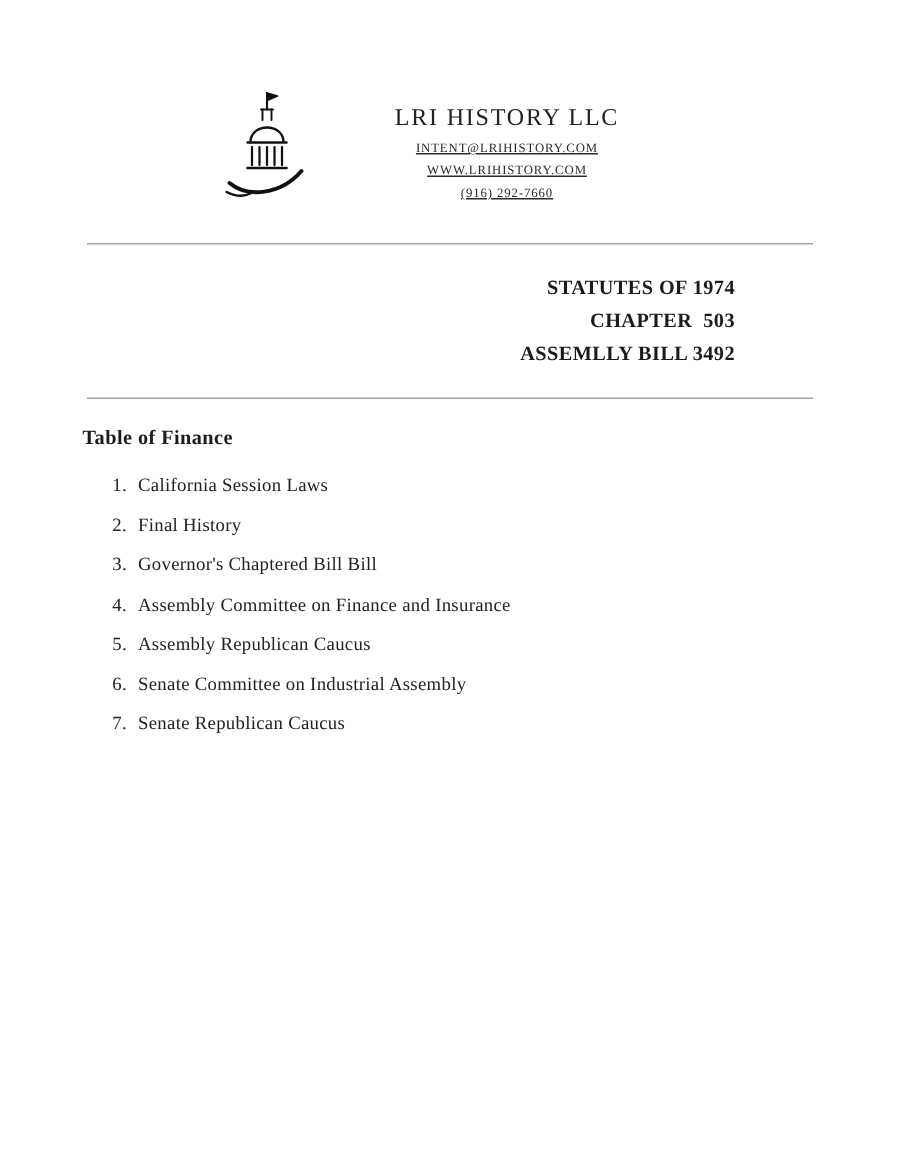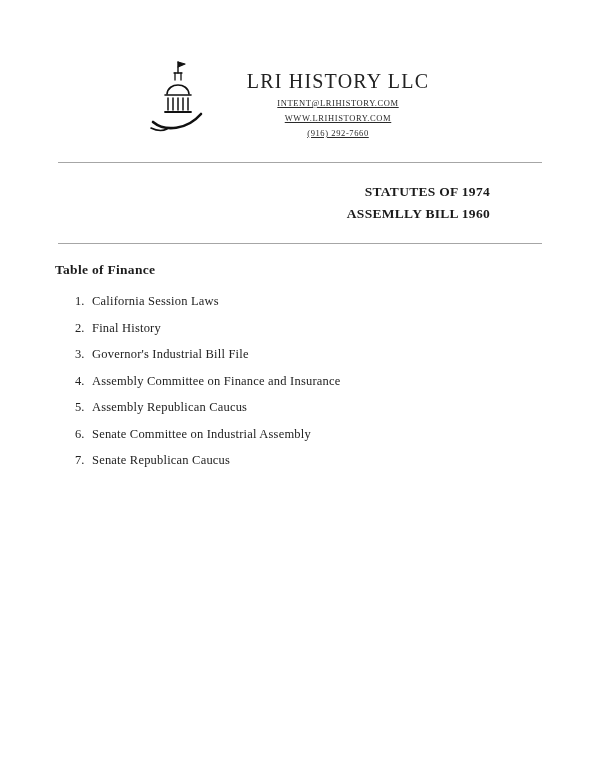"LRI HISTORY LLC" .company-name { font-size: 20px -> 16px }
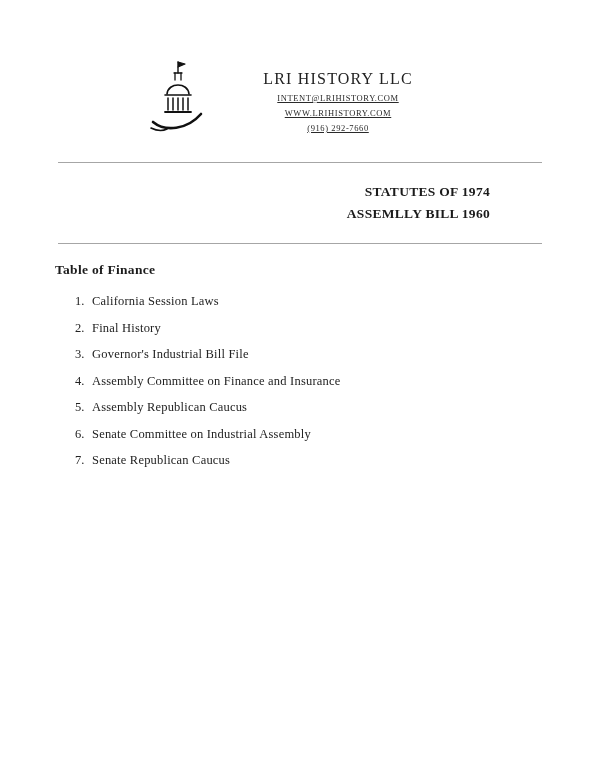"CHAPTER 503" div.ref-line { html: none -> <div>CHAPTER 503</div> }
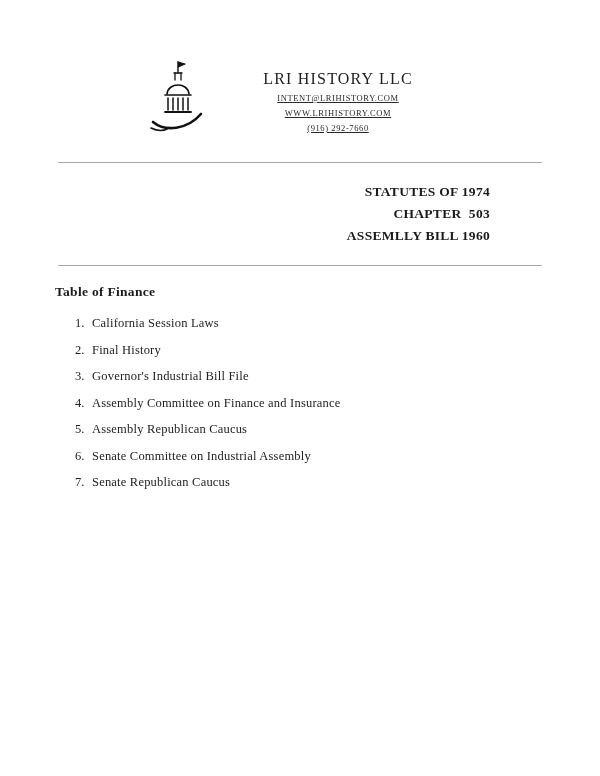"ASSEMLLY BILL 1960" div.ref-line { text: 1960 -> 3492 }
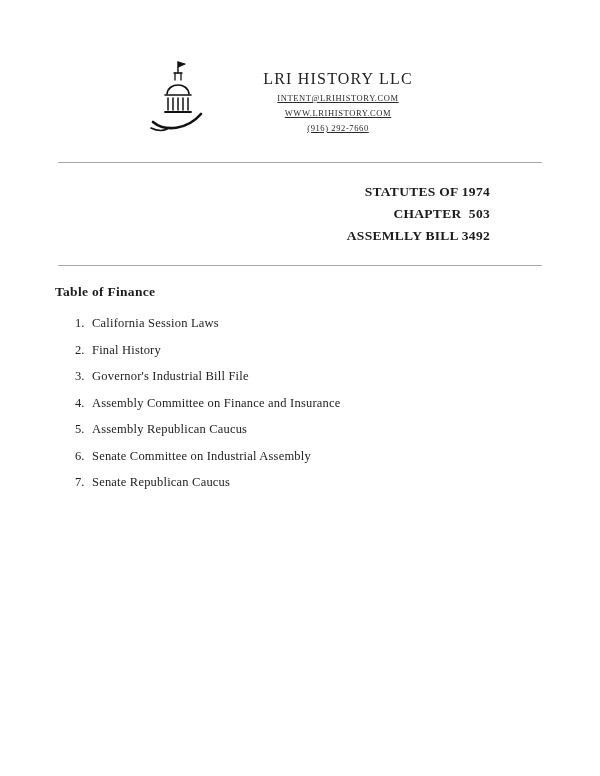"Governor's Industrial Bill File" li { text: Industrial Bill File -> Chaptered Bill Bill }
